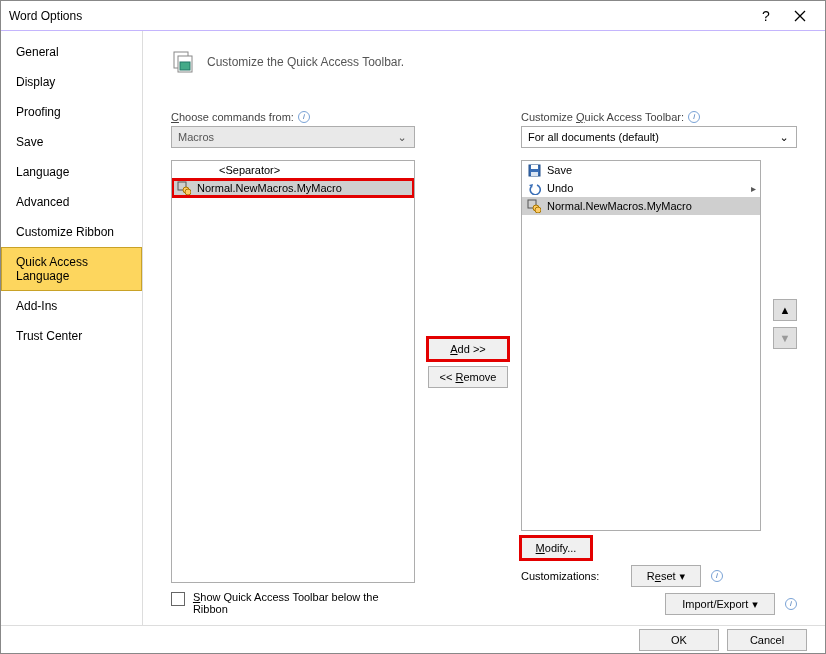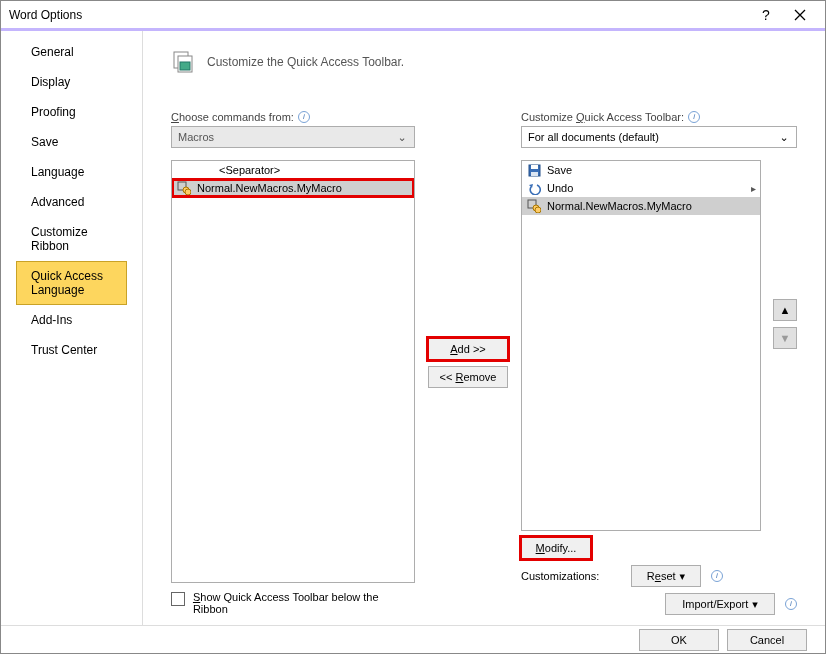"Word Options" .titlebar { border-bottom: 3px solid #c4b5fd -> 1px solid #c4b5fd }
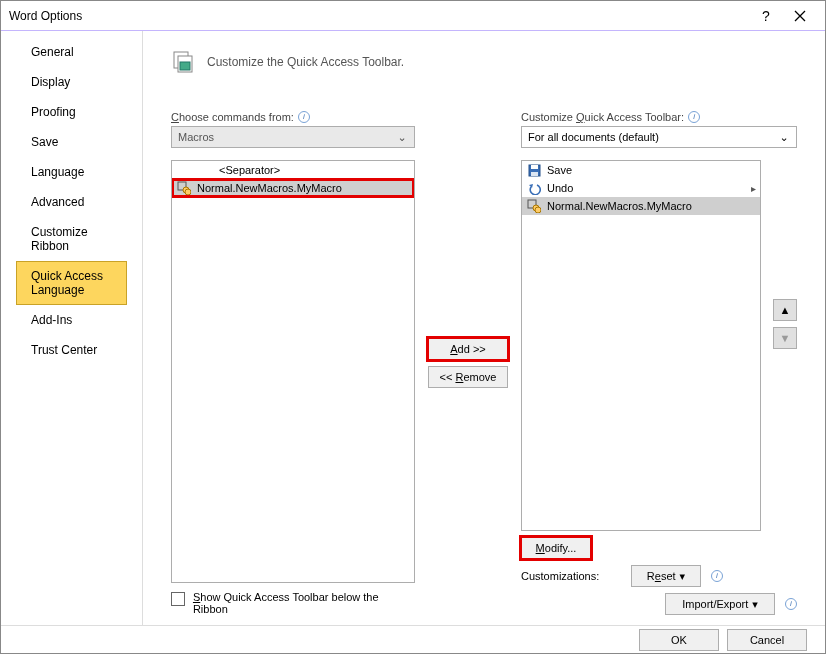"General" .sidebar { padding: 6px 15px -> 6px 0 }
